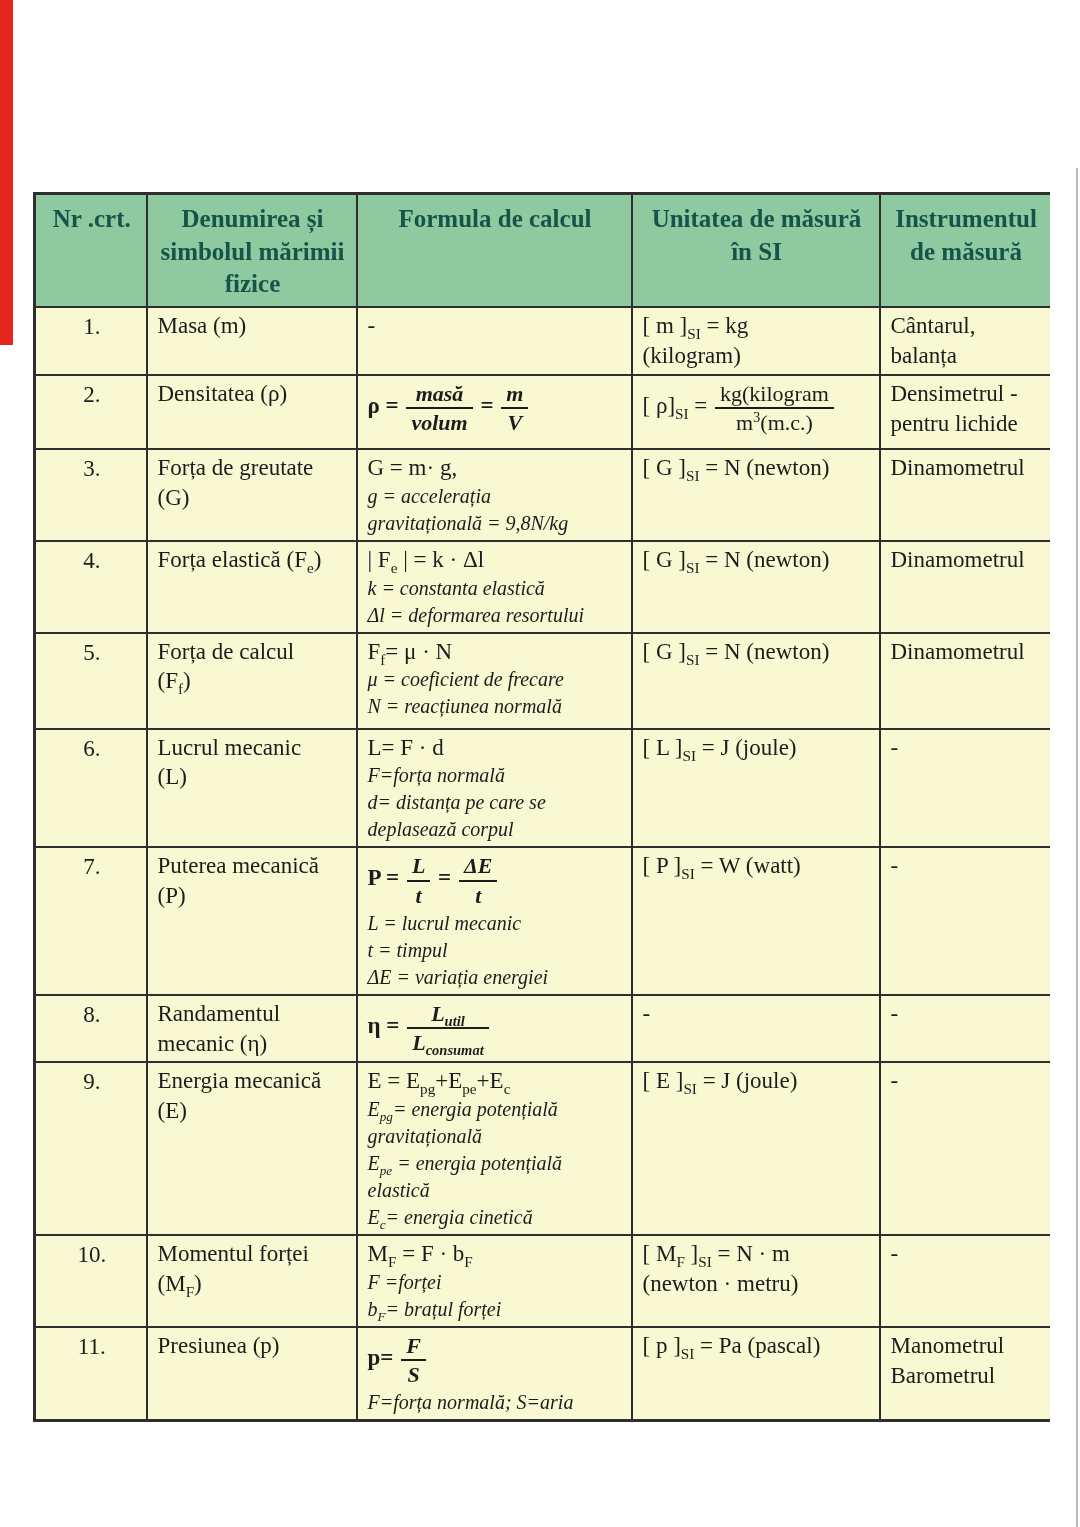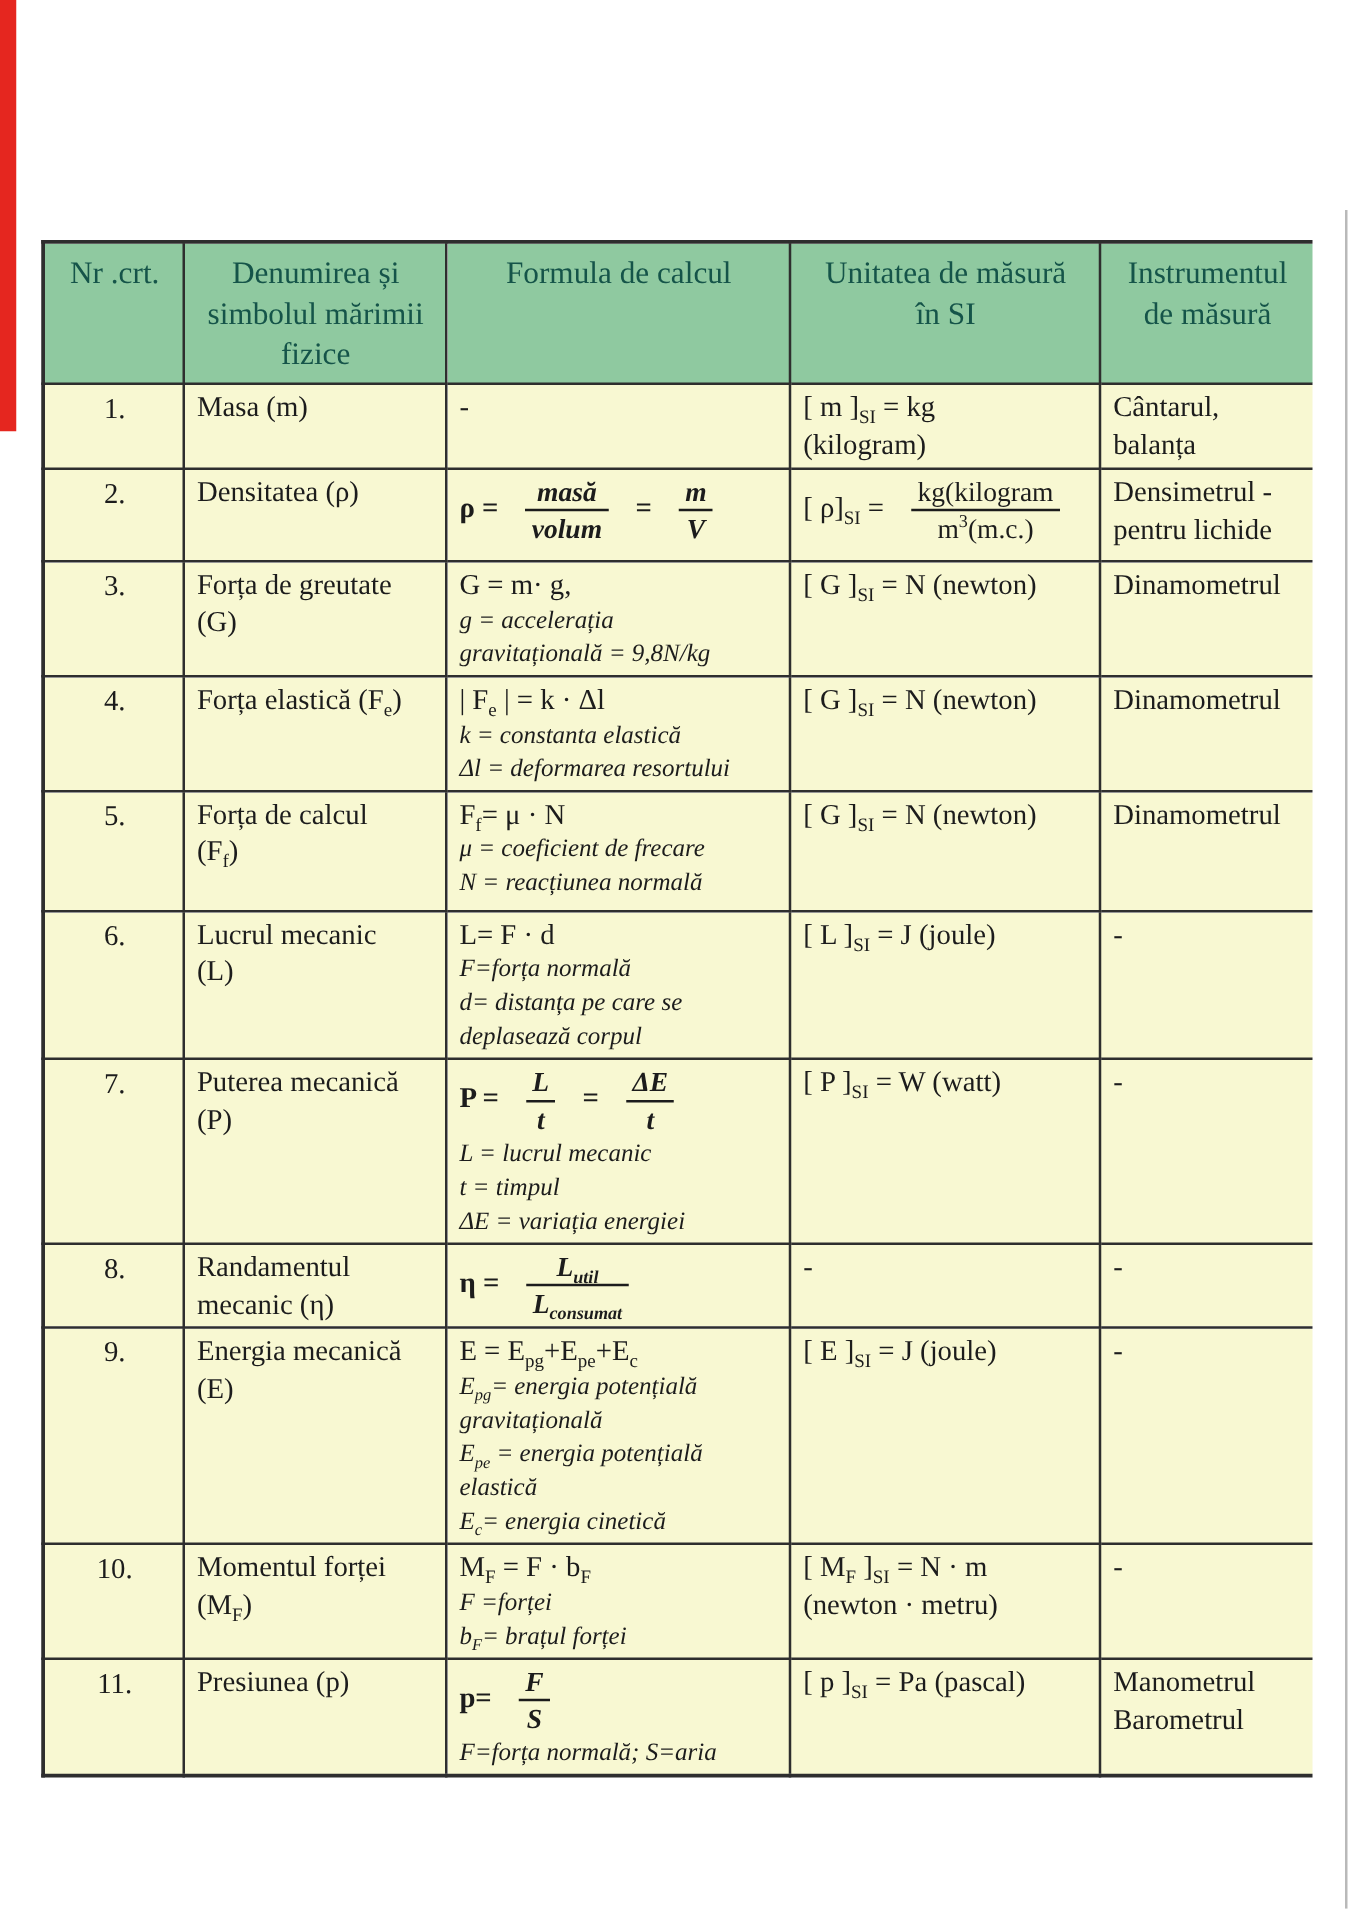"Nr .crt." thead th { font-weight: normal -> bold }
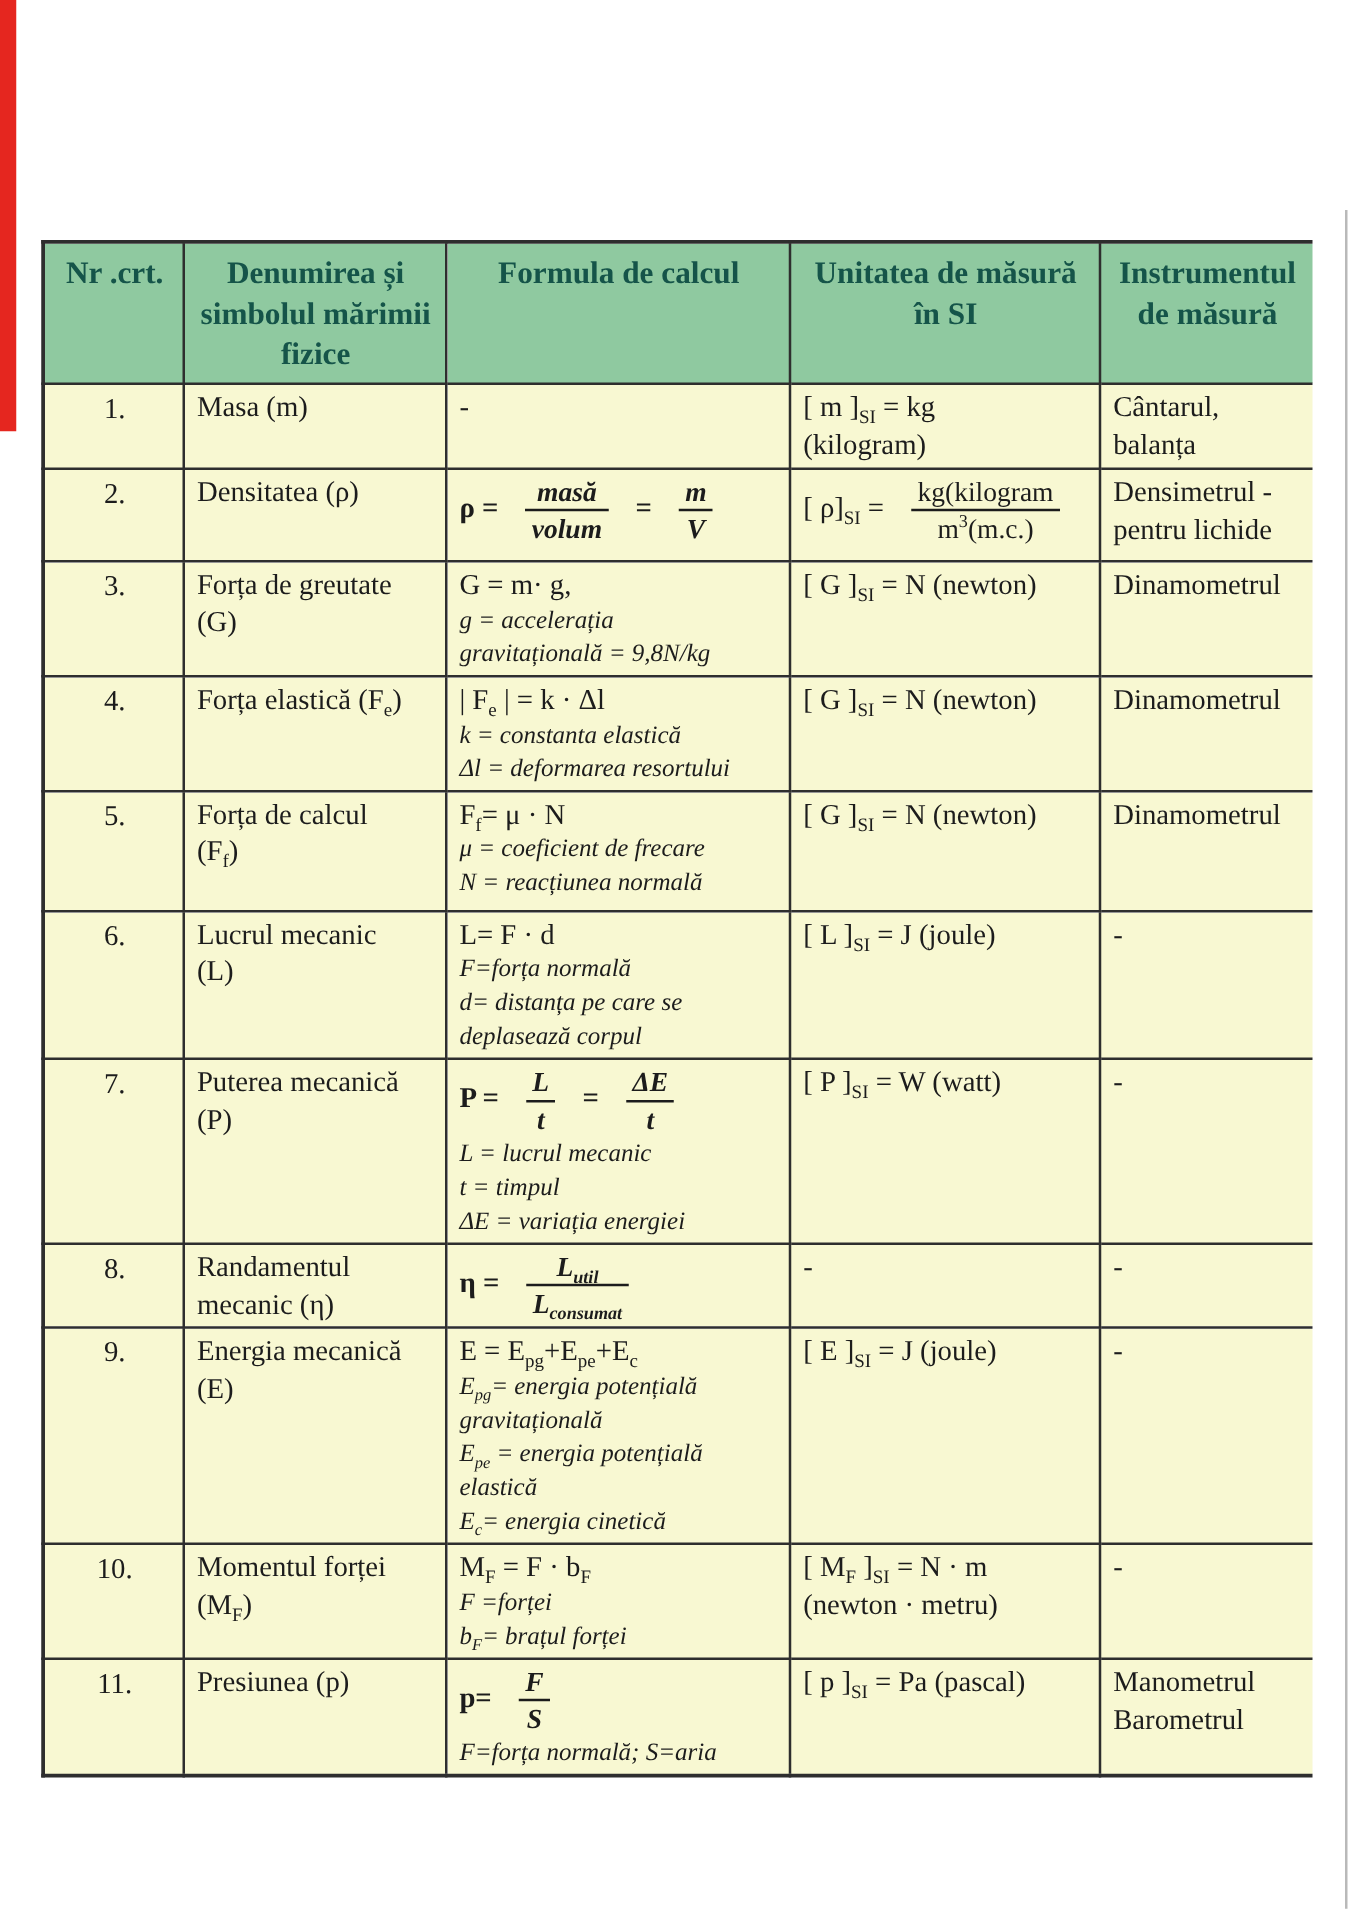"masă" .frac { margin: 3px 16px -> 3px 2px }
